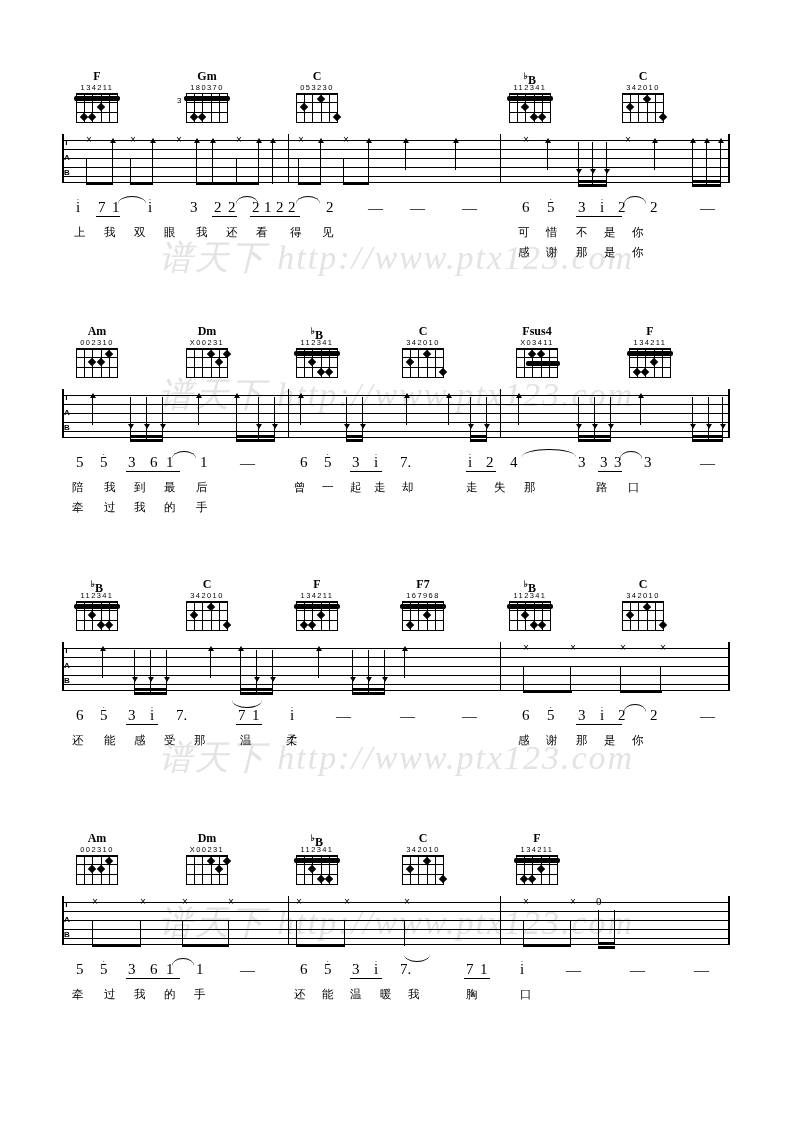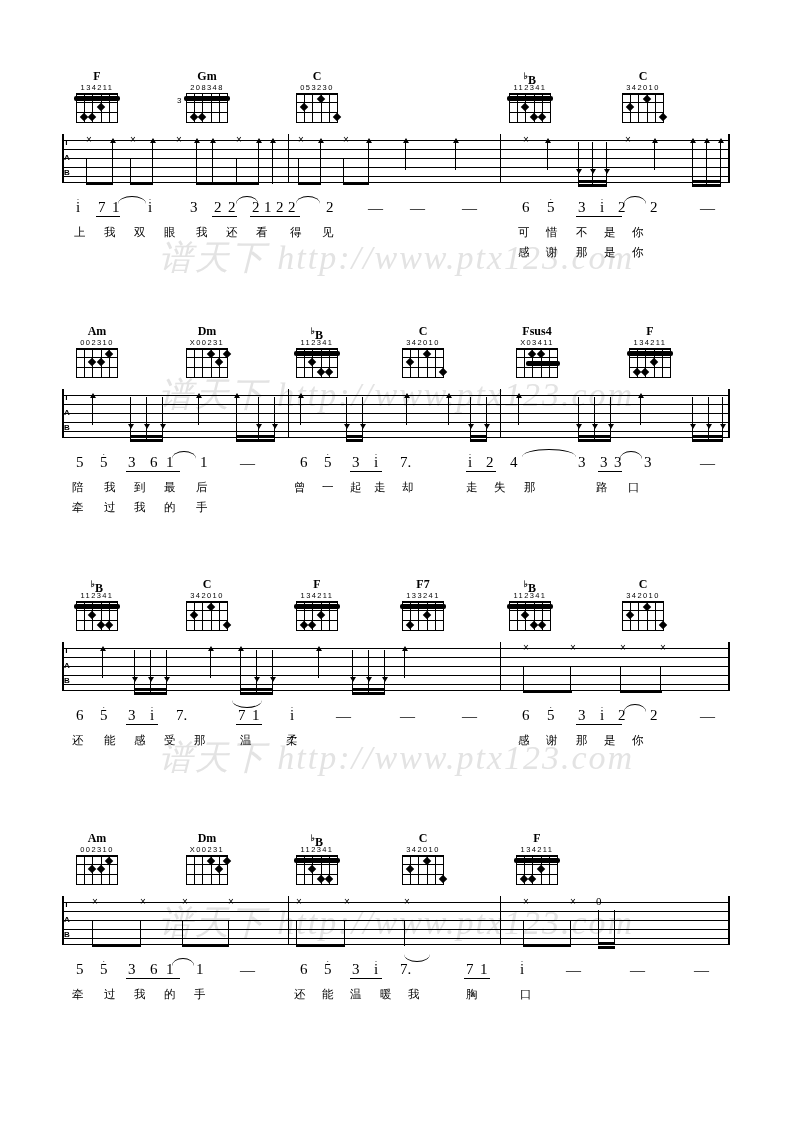"208348" div.fingers { text: 208348 -> 180370 }
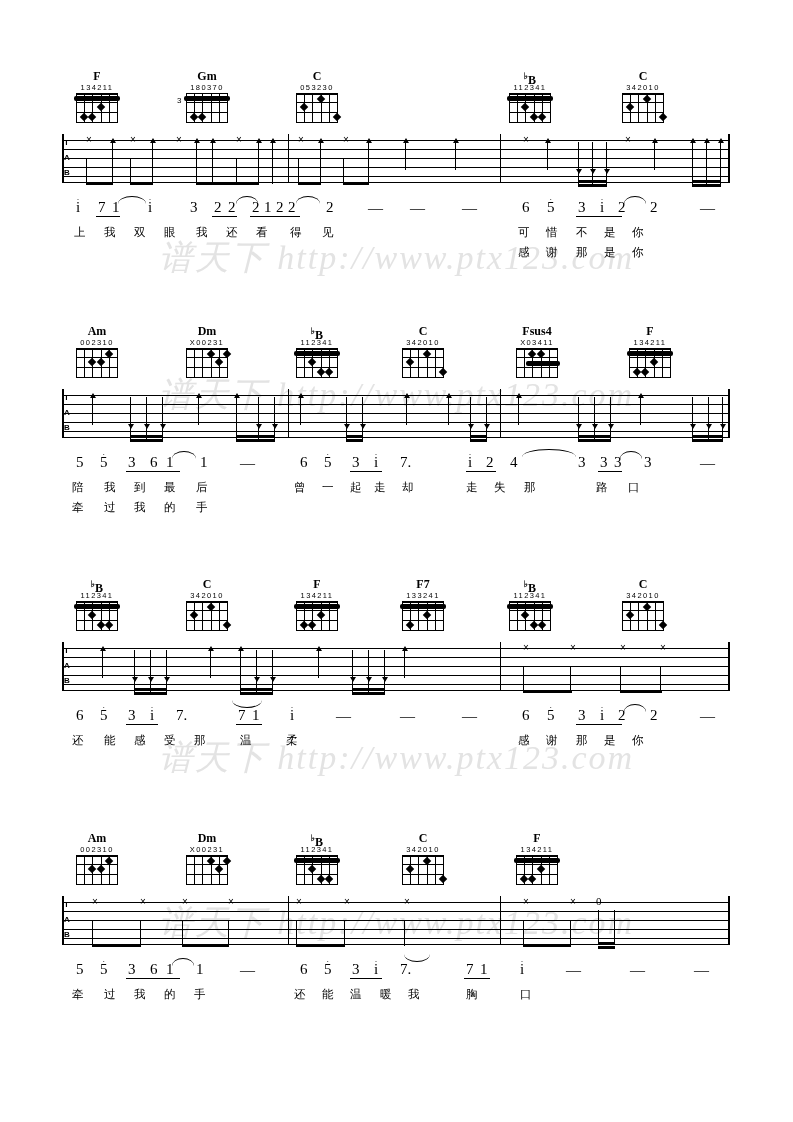"133241" div.fingers { text: 133241 -> 167968 }
